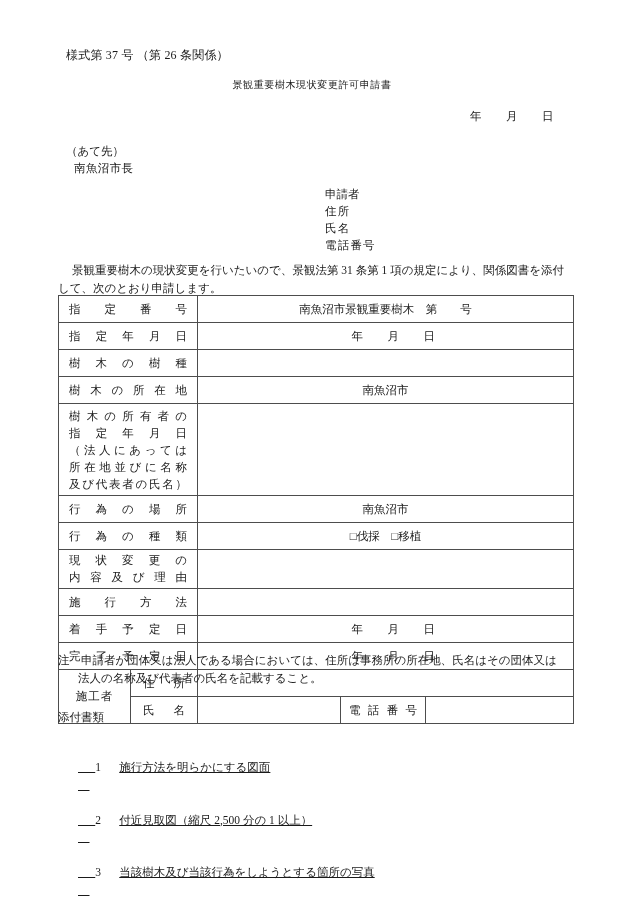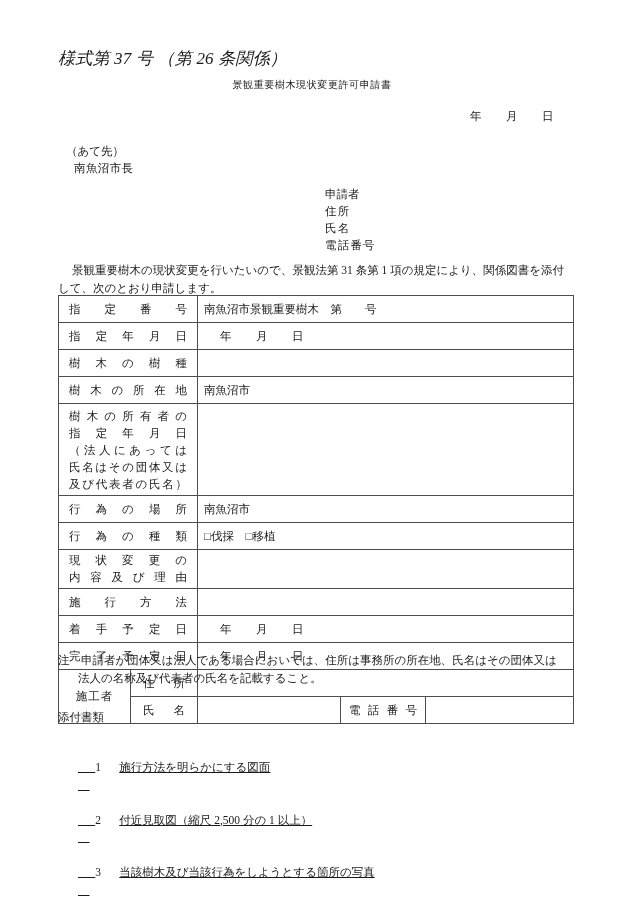"様式第 37 号 （第 26" .form-no { font-size: 17px -> 12px; font-style: italic -> none; left: 58px -> 66px }
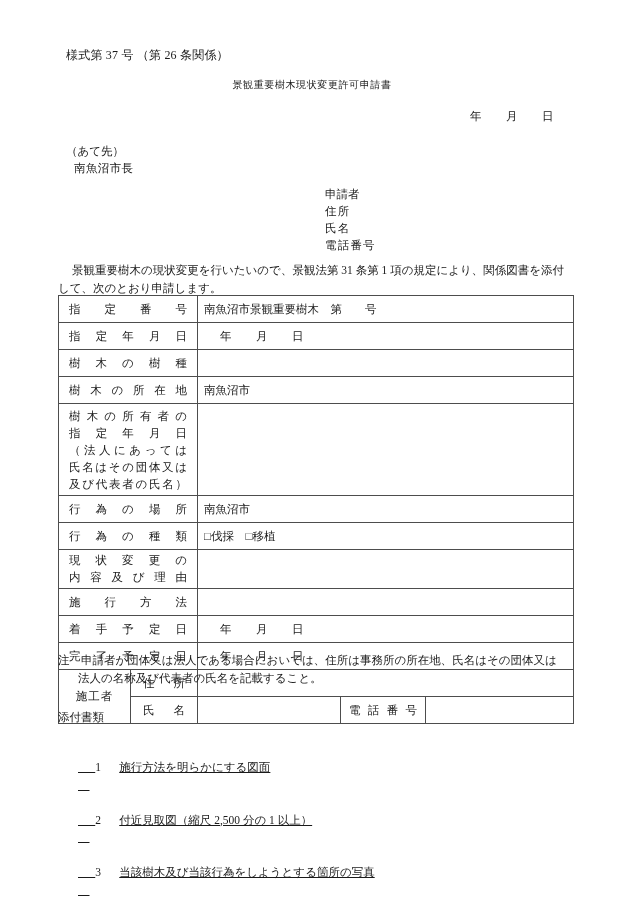"南魚沼市景観重要樹木 第 号" .val { text-align: none -> center }
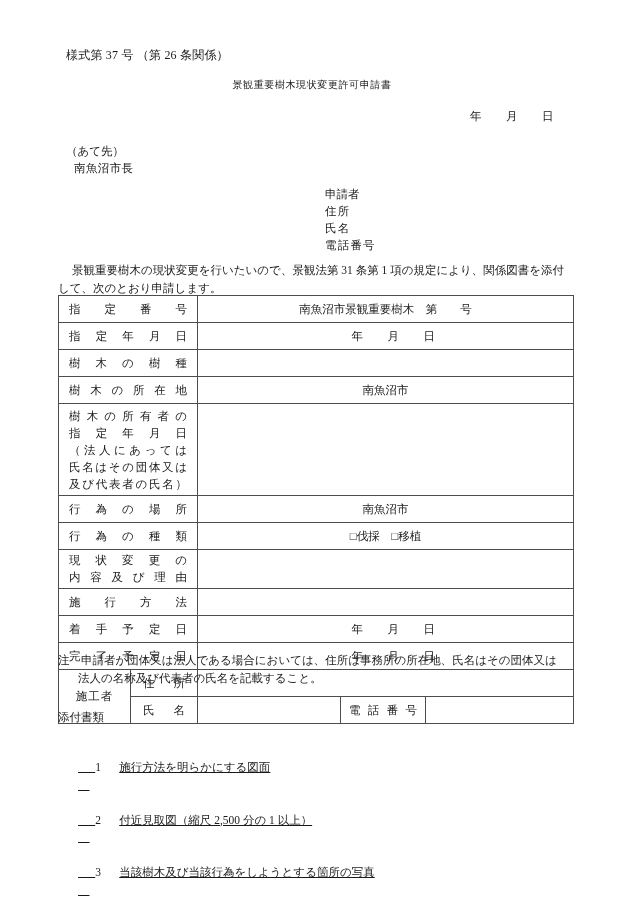"氏名はその団体又は" span { text: 氏名はその団体又は -> 所在地並びに名称 }
